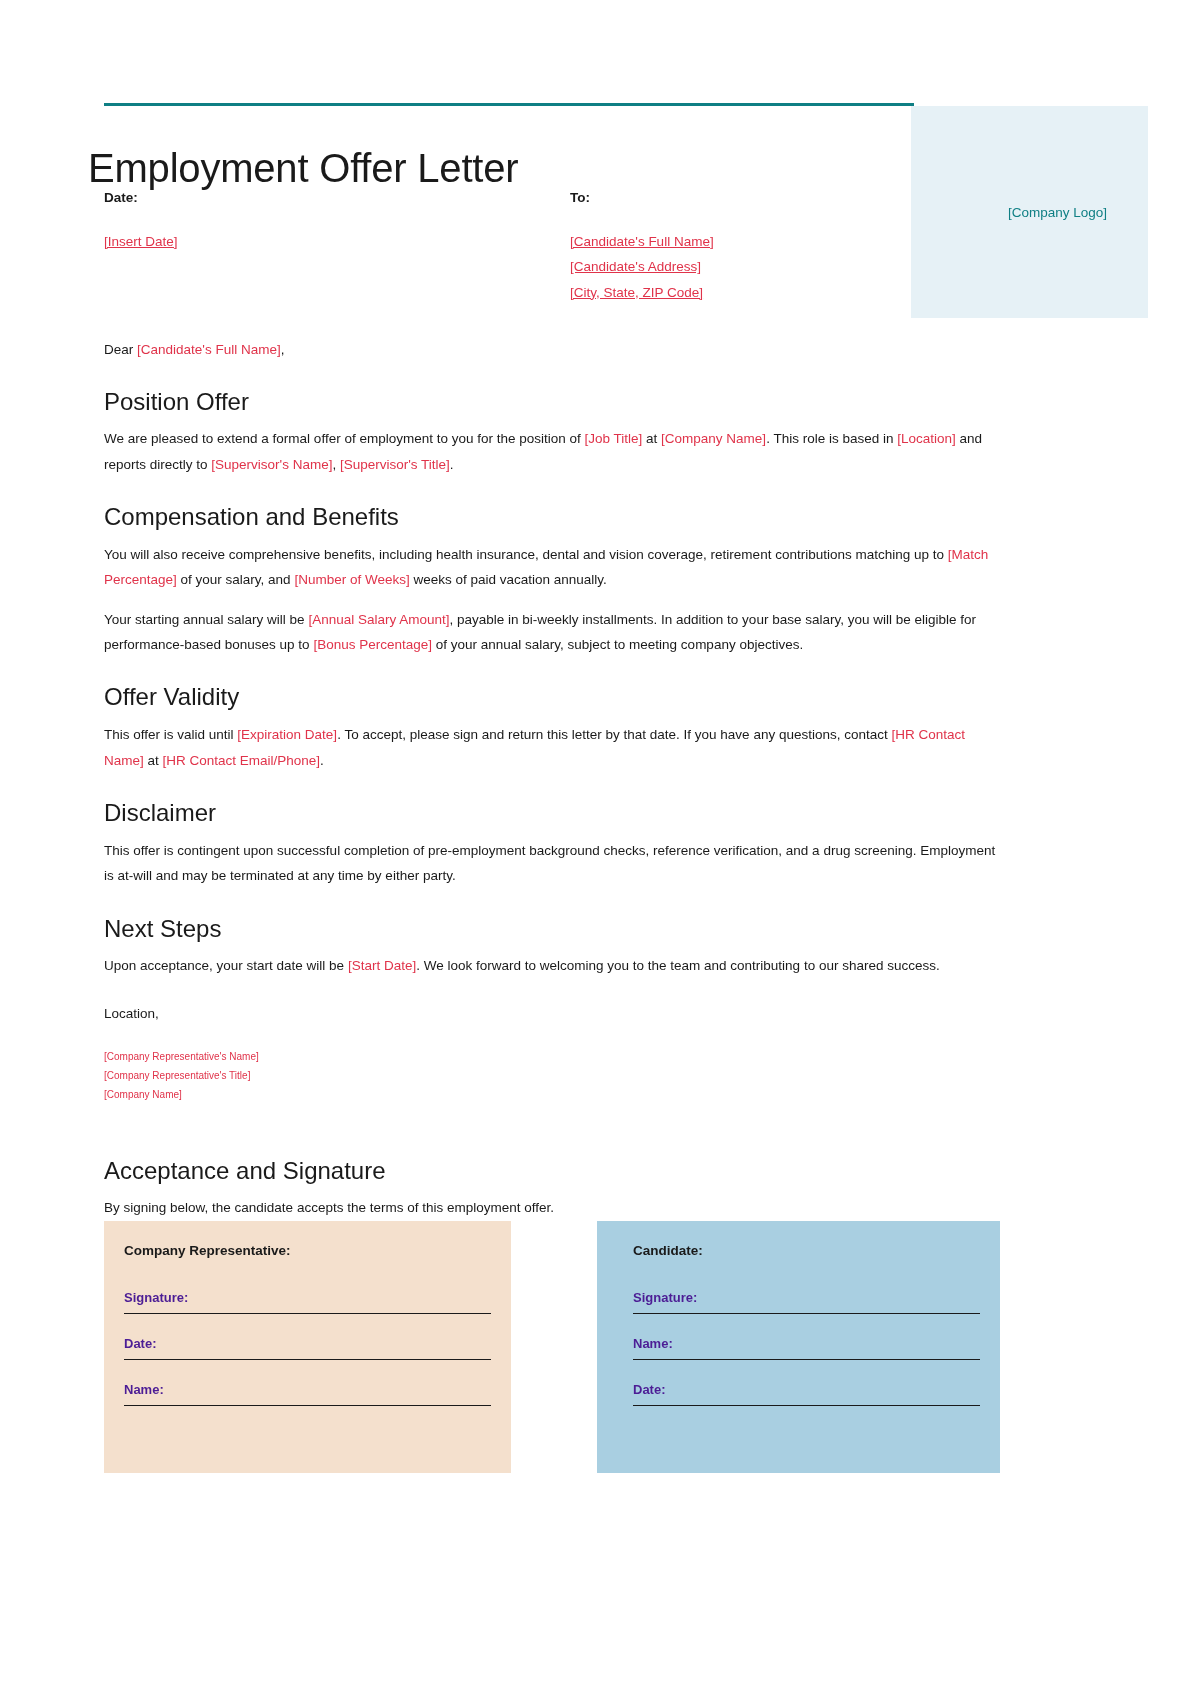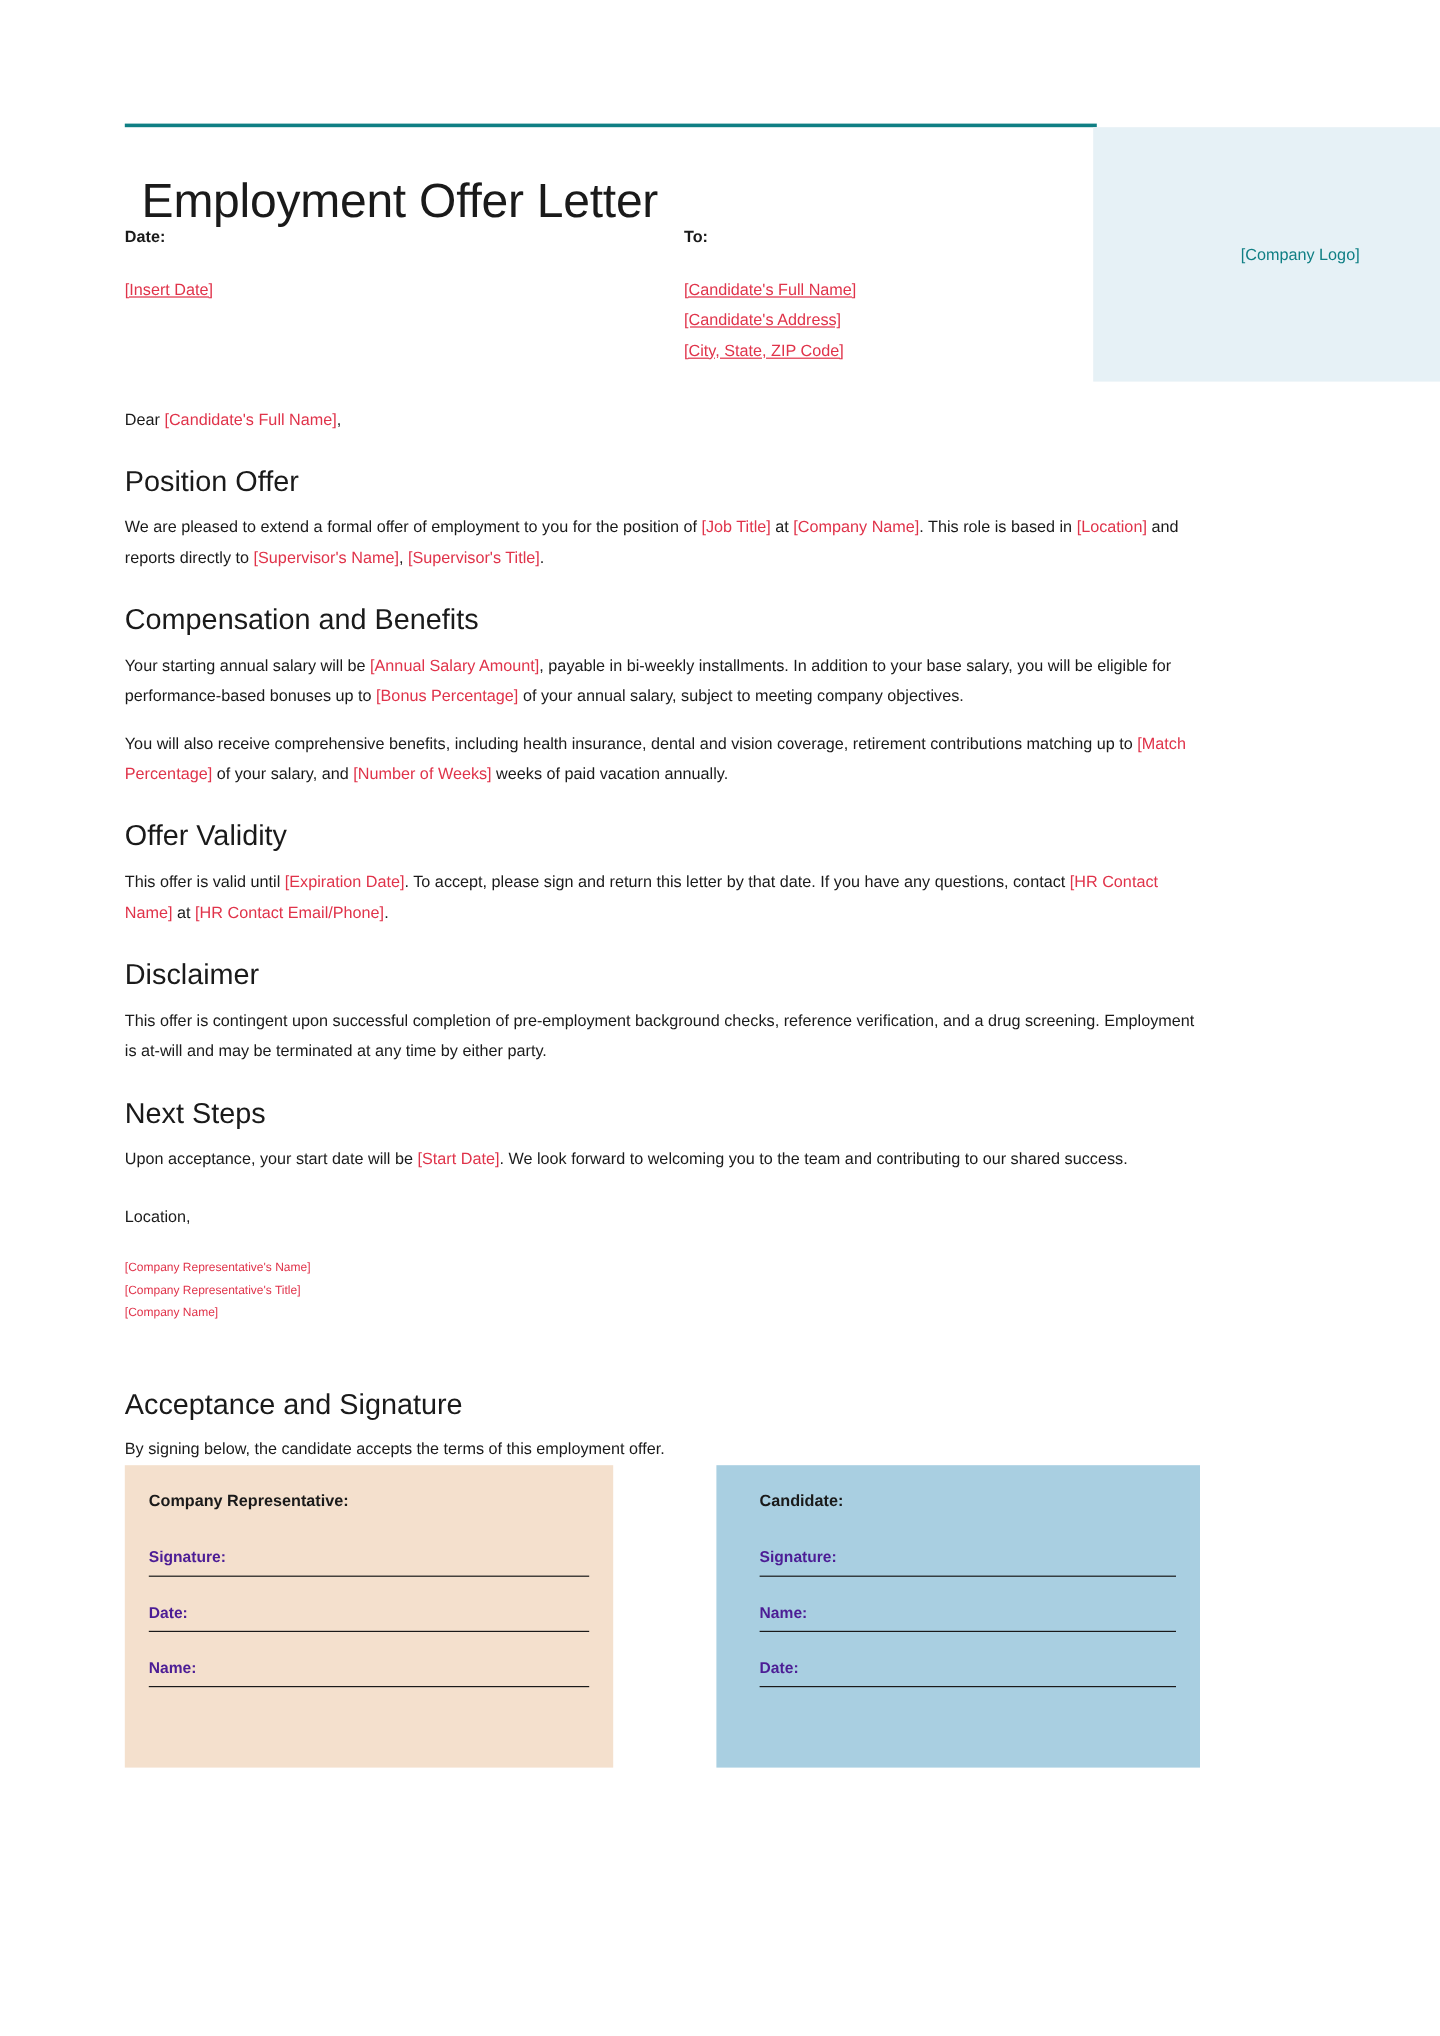"Employment Offer Letter" .doc-title { left: 118px -> 88px }
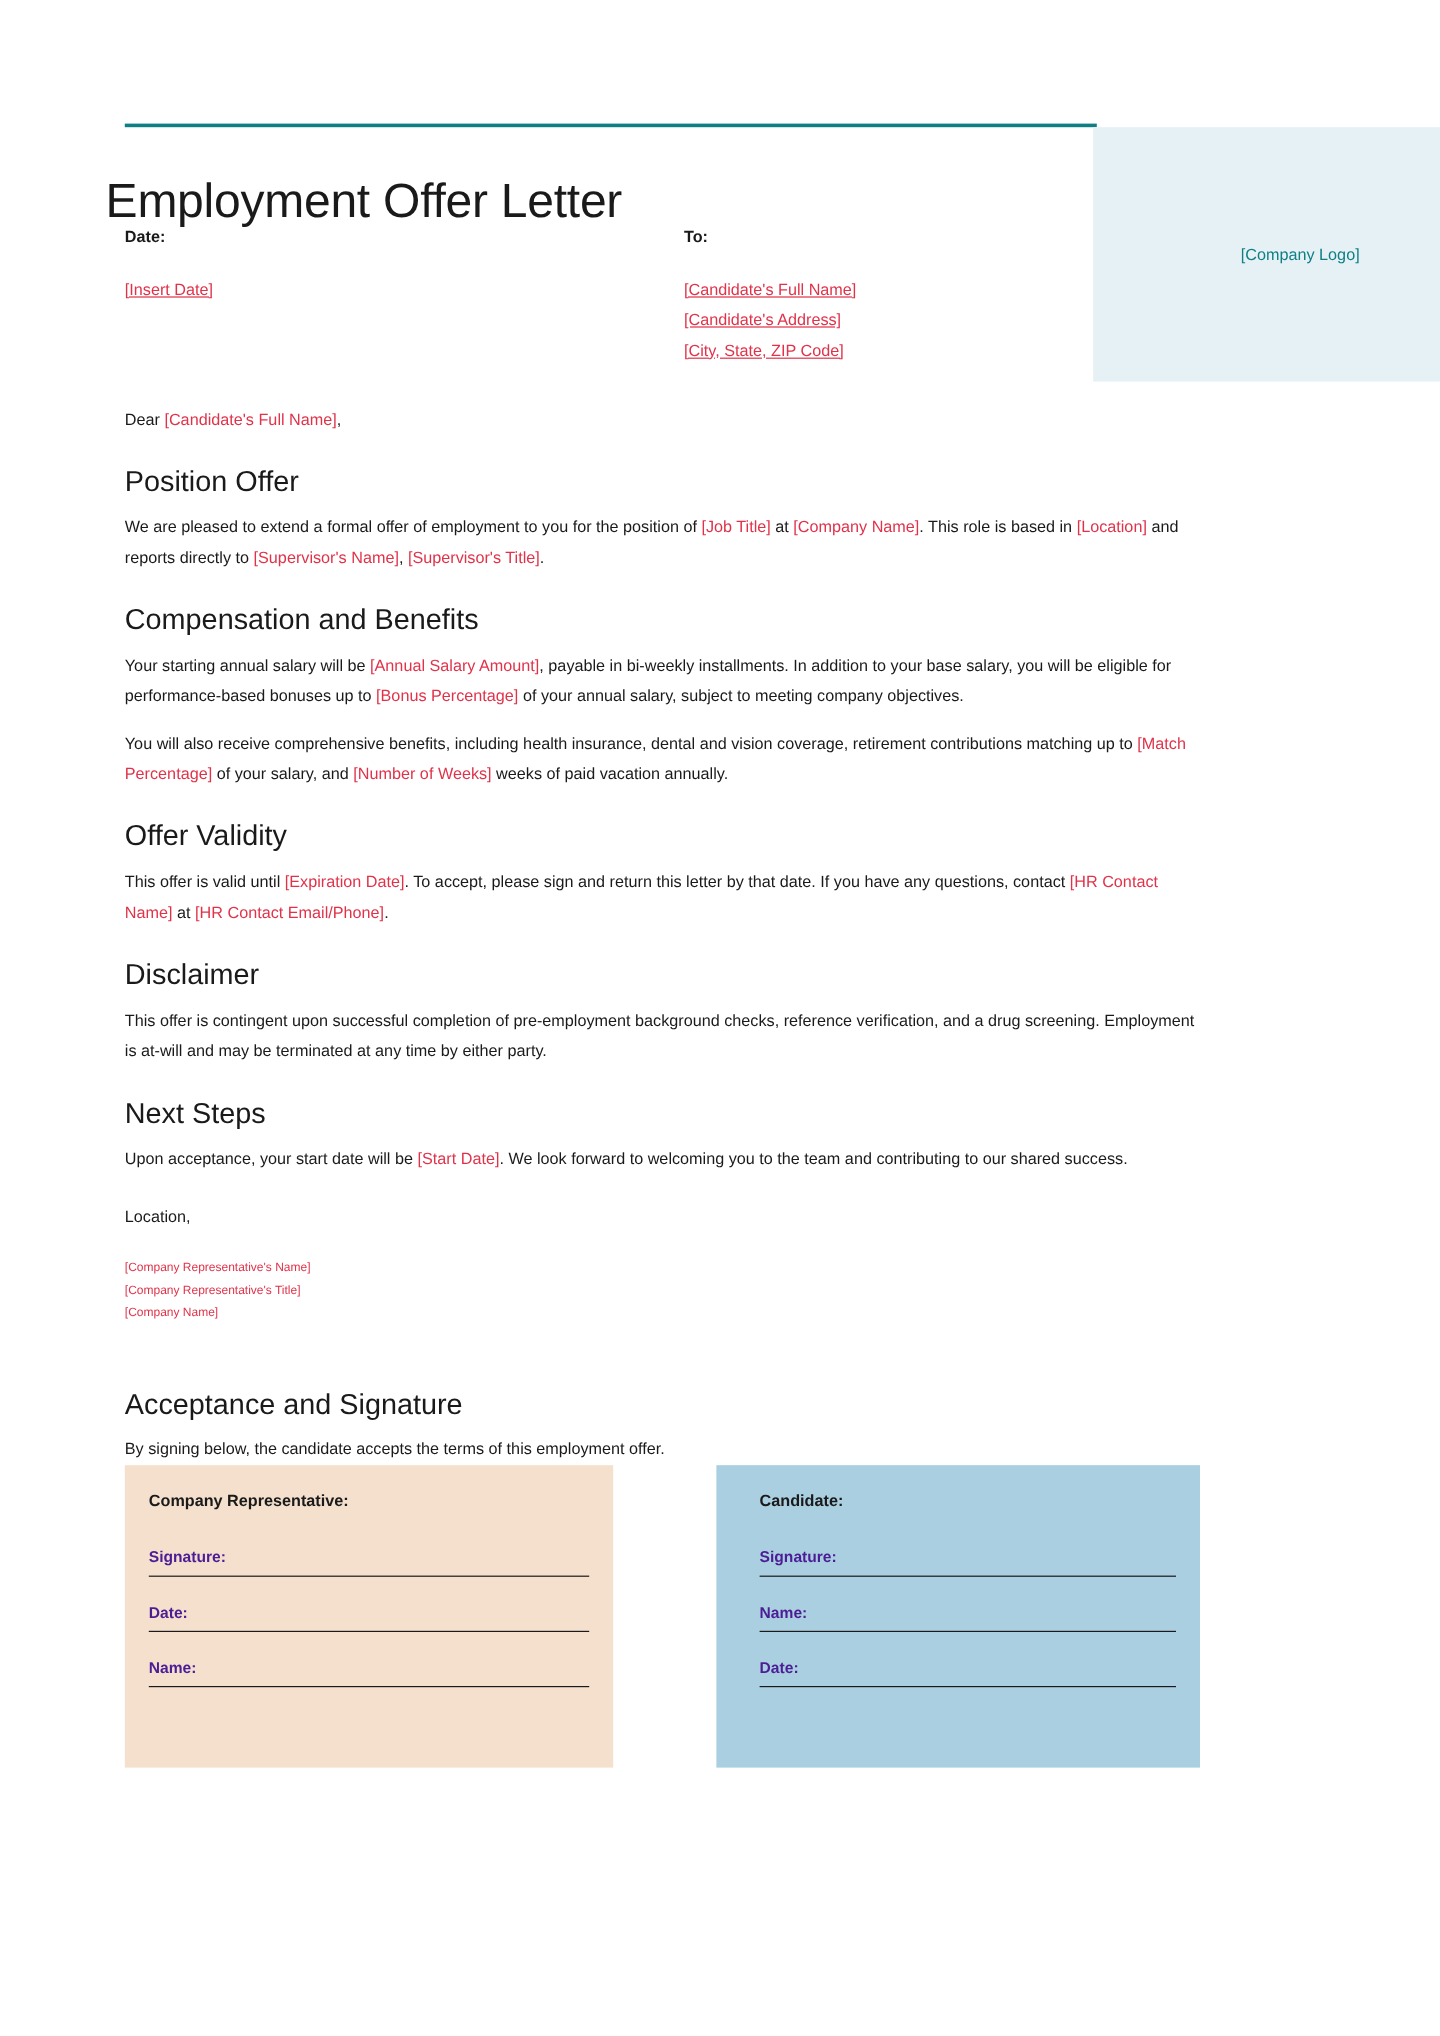"[Company Logo]" .logo-box { width: 289px -> 237px }
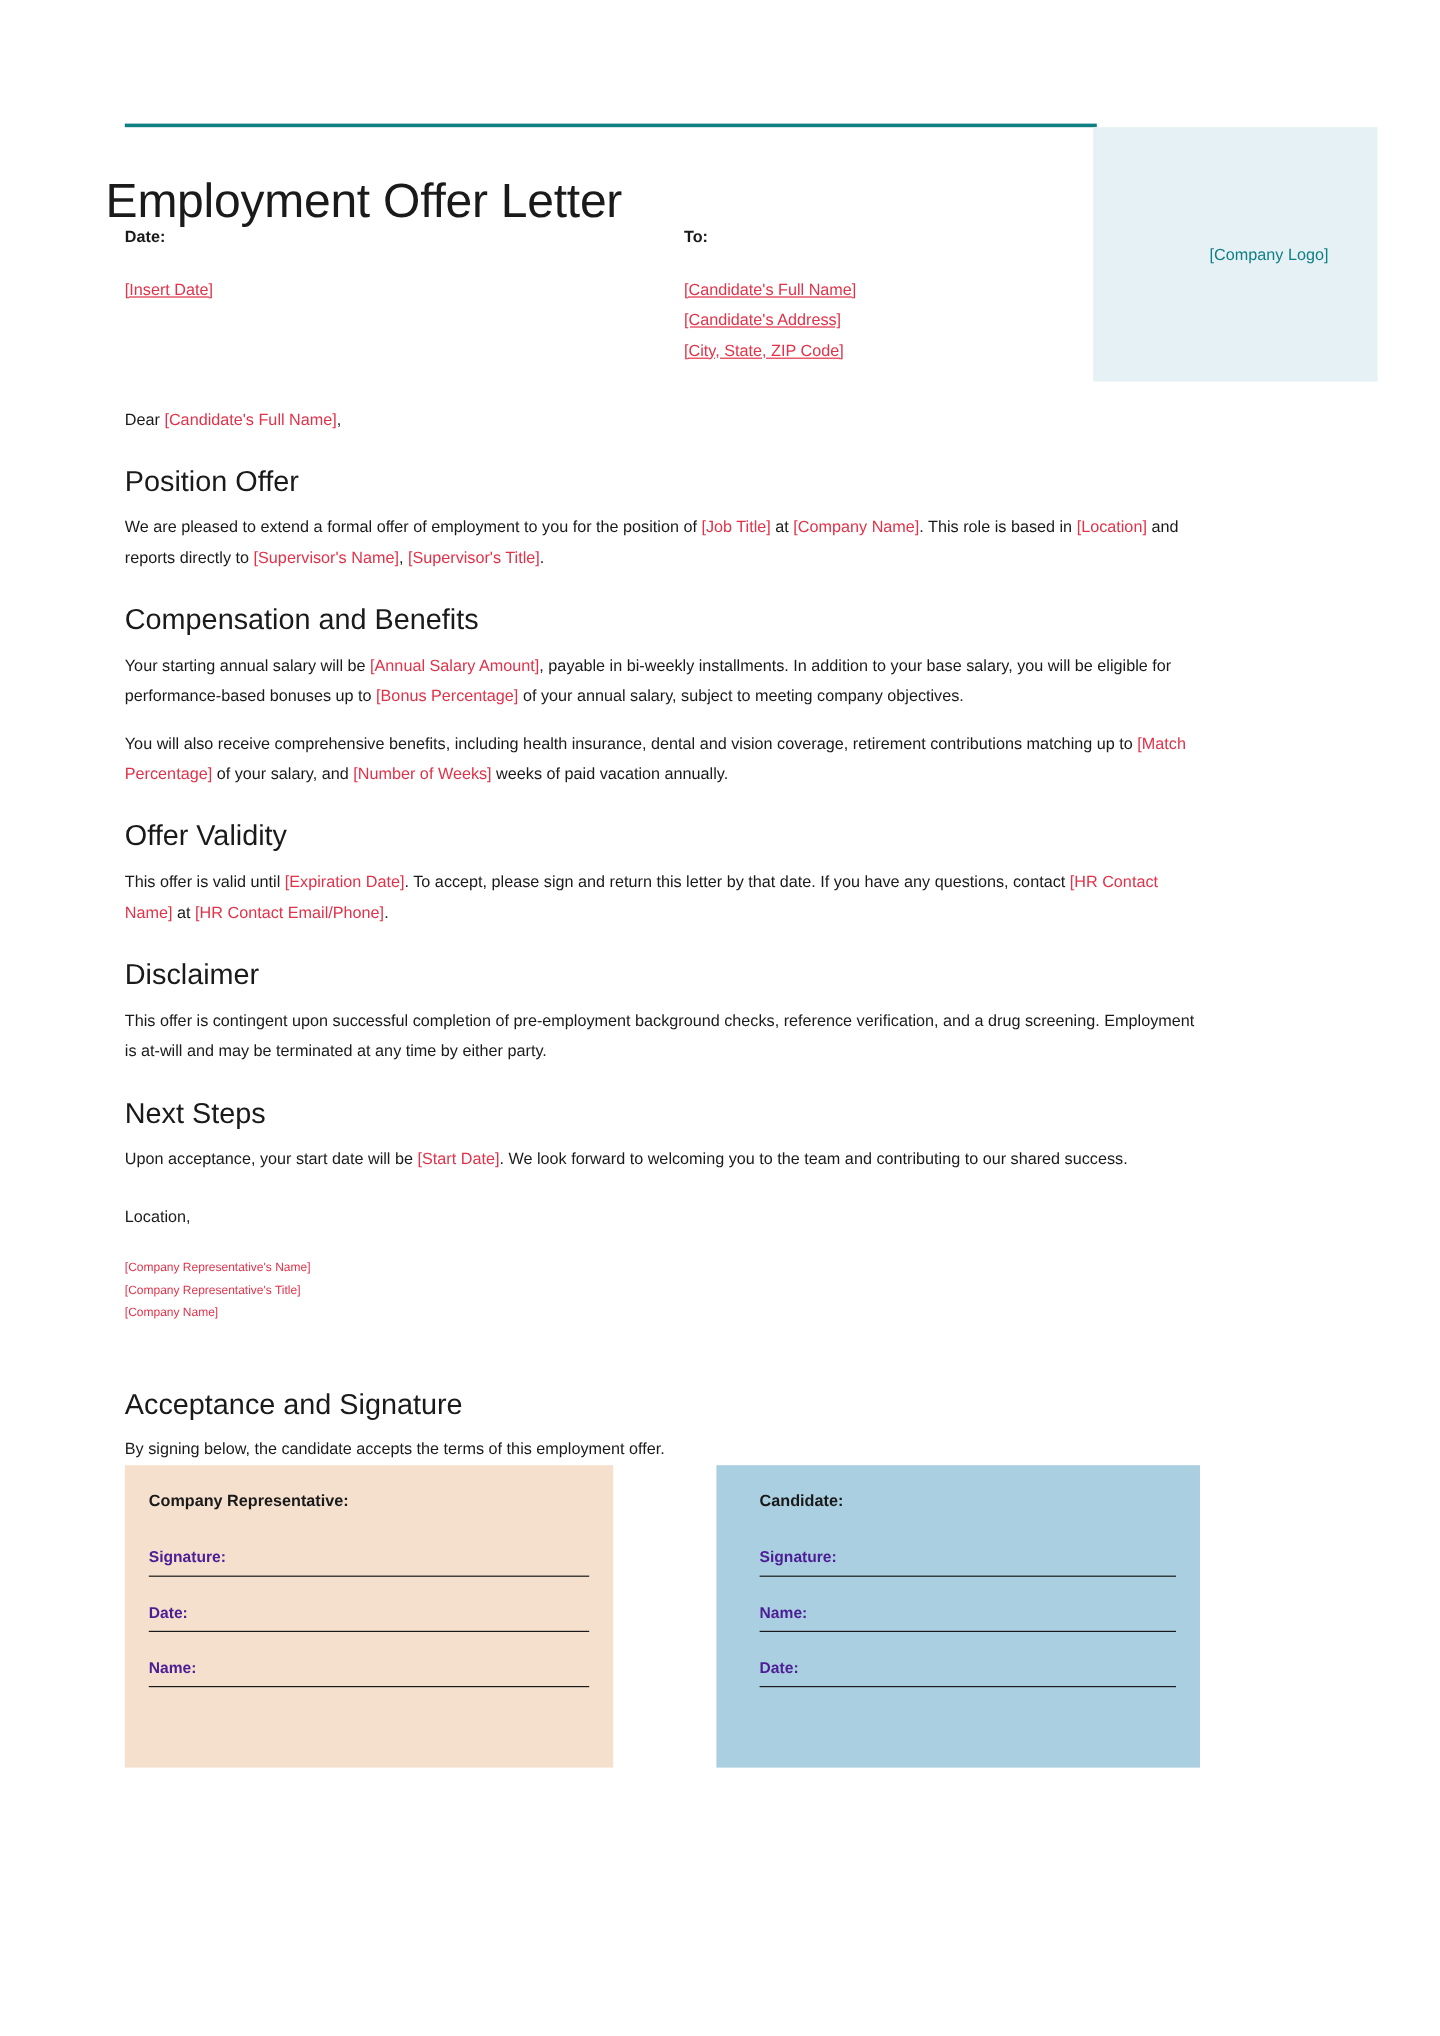"Your starting annual salary will" p.para { order: before "You will also receive comprehensive" -> after "You will also receive comprehensive" }
